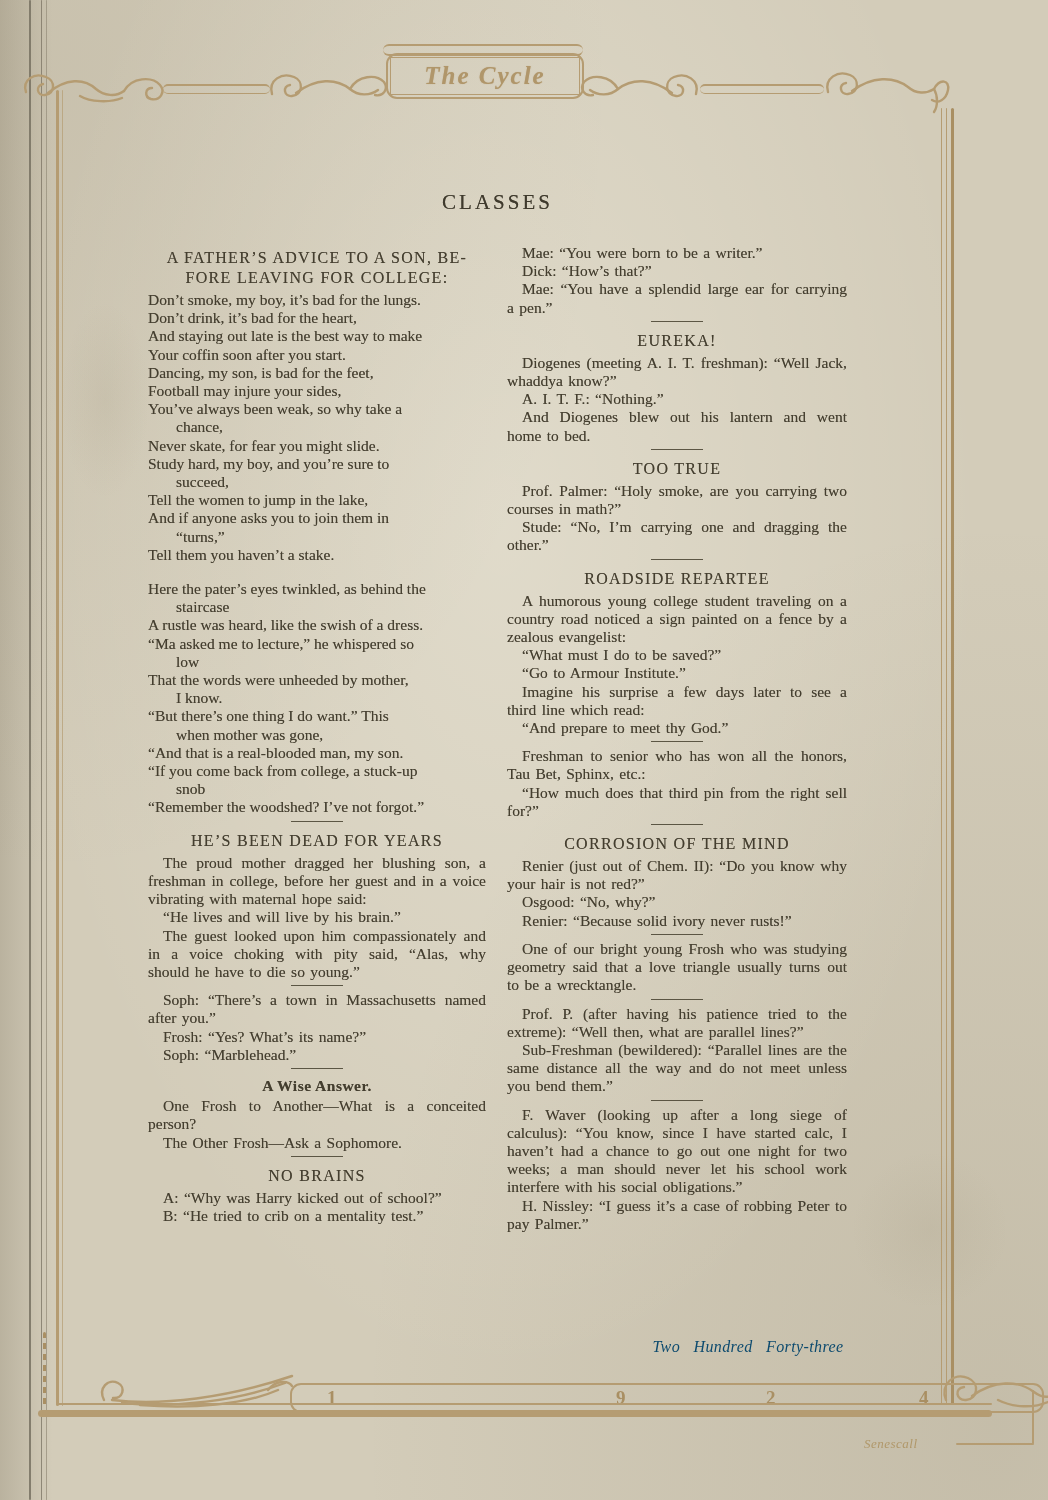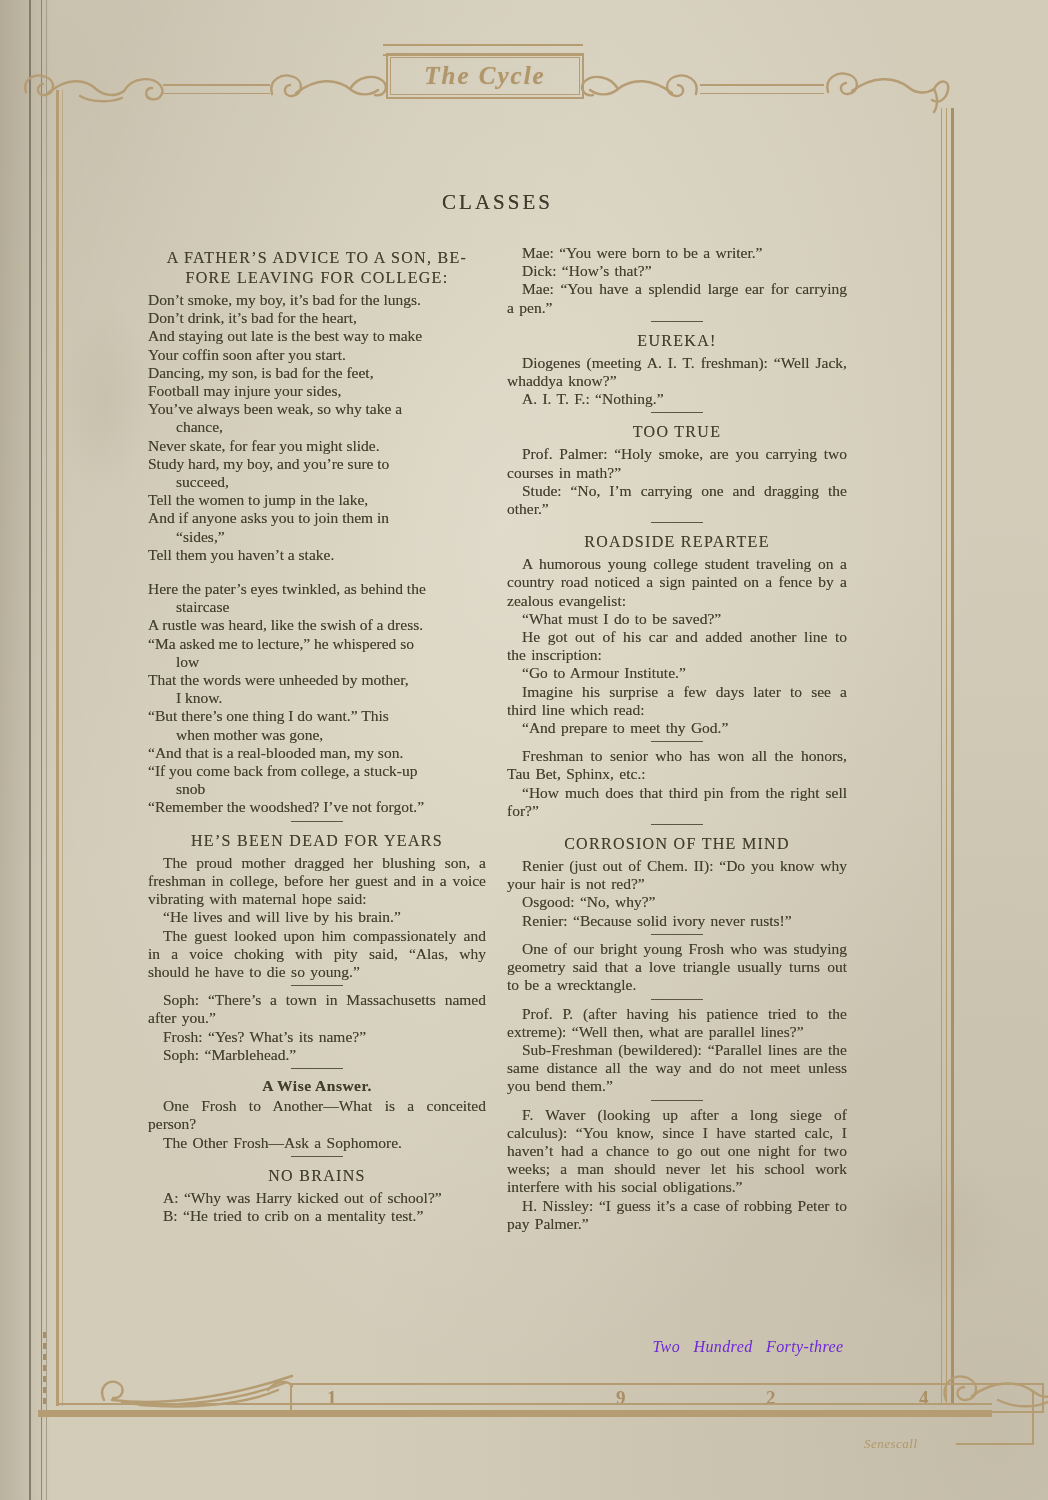"The Cycle" .abs { border-radius: none -> 11px }
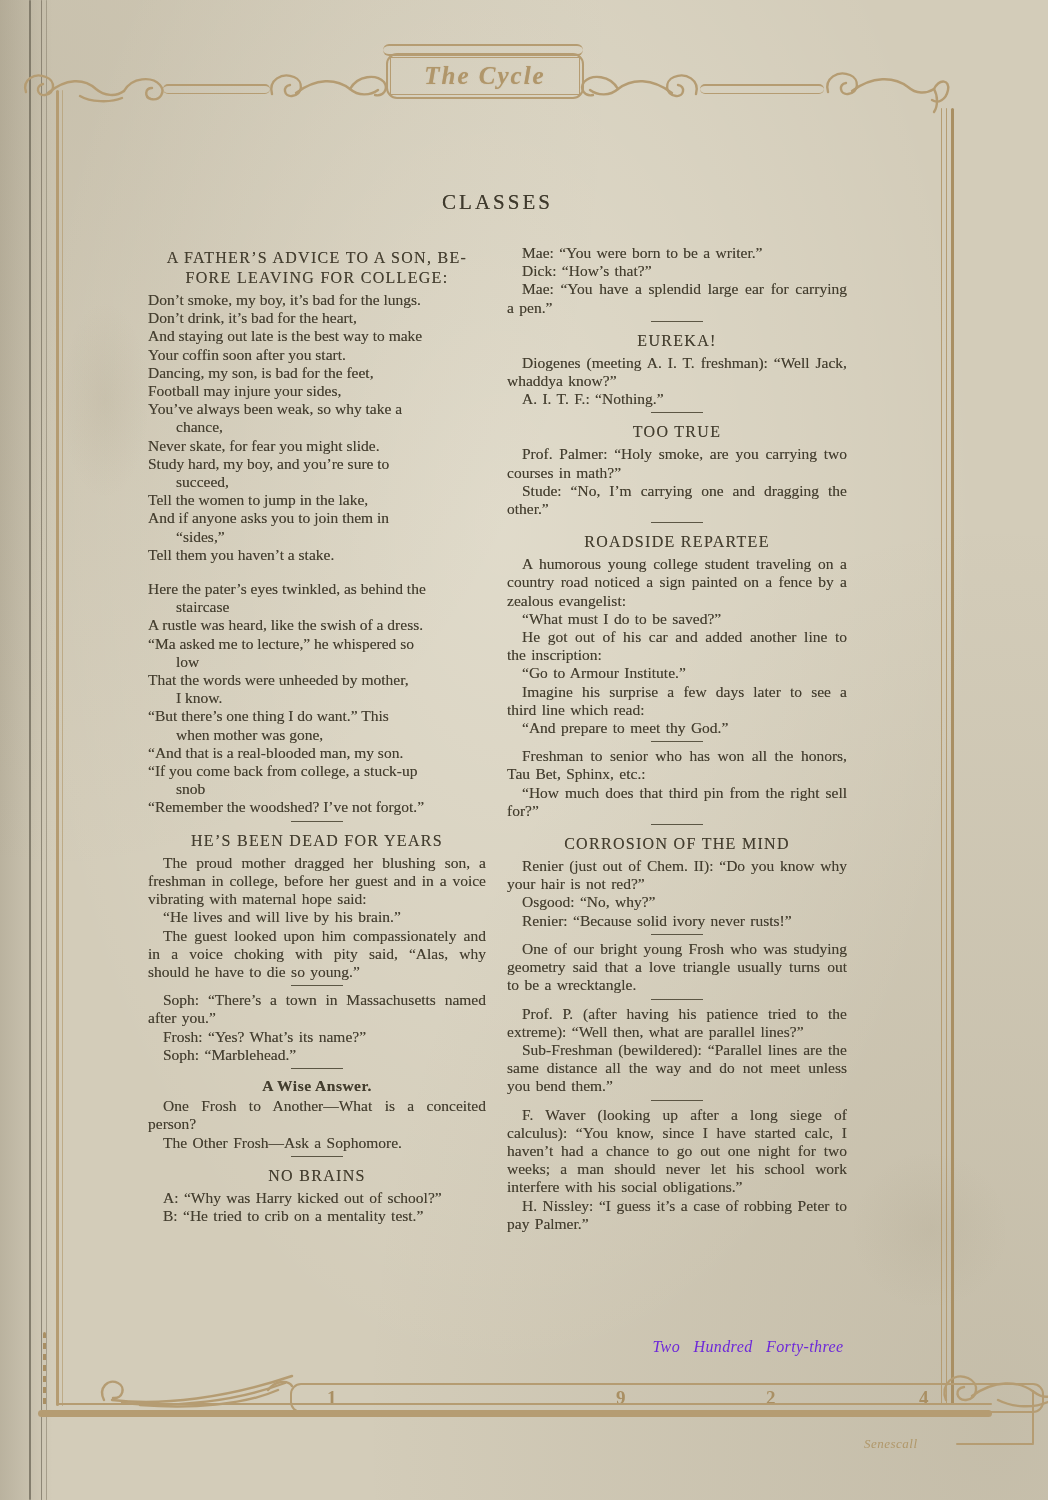"And Diogenes blew out his" p.para { html: none -> <p>And Diogenes blew out his lantern and went home to bed.</p> }
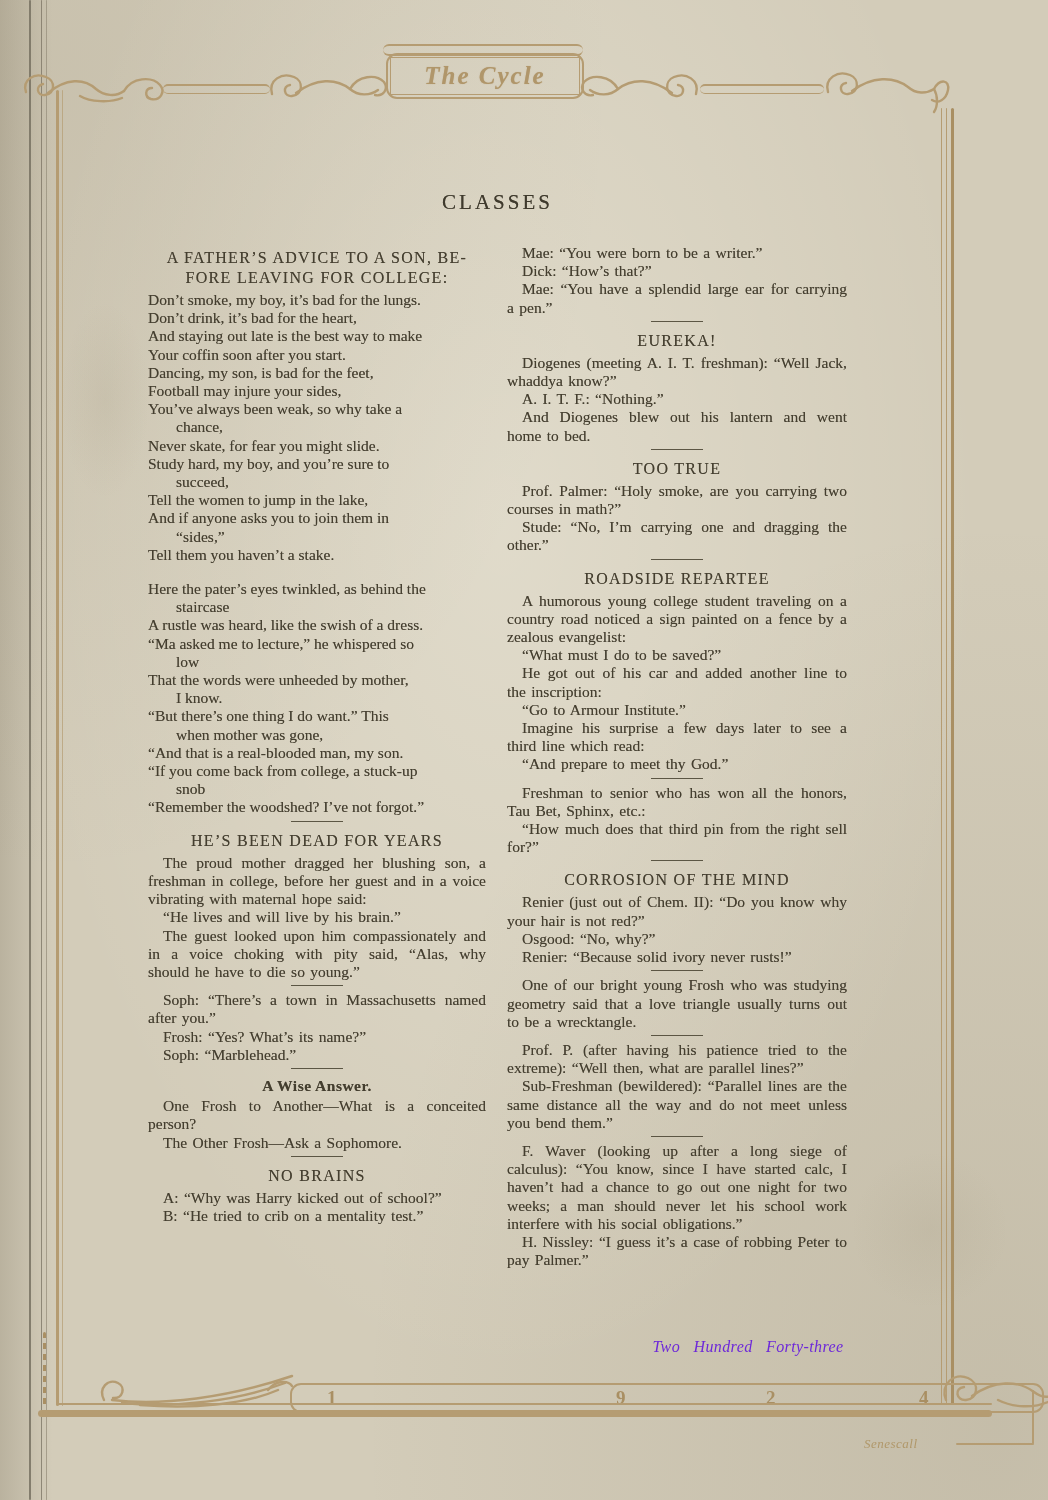"“sides,”" div.verse-line { text: sides -> turns }
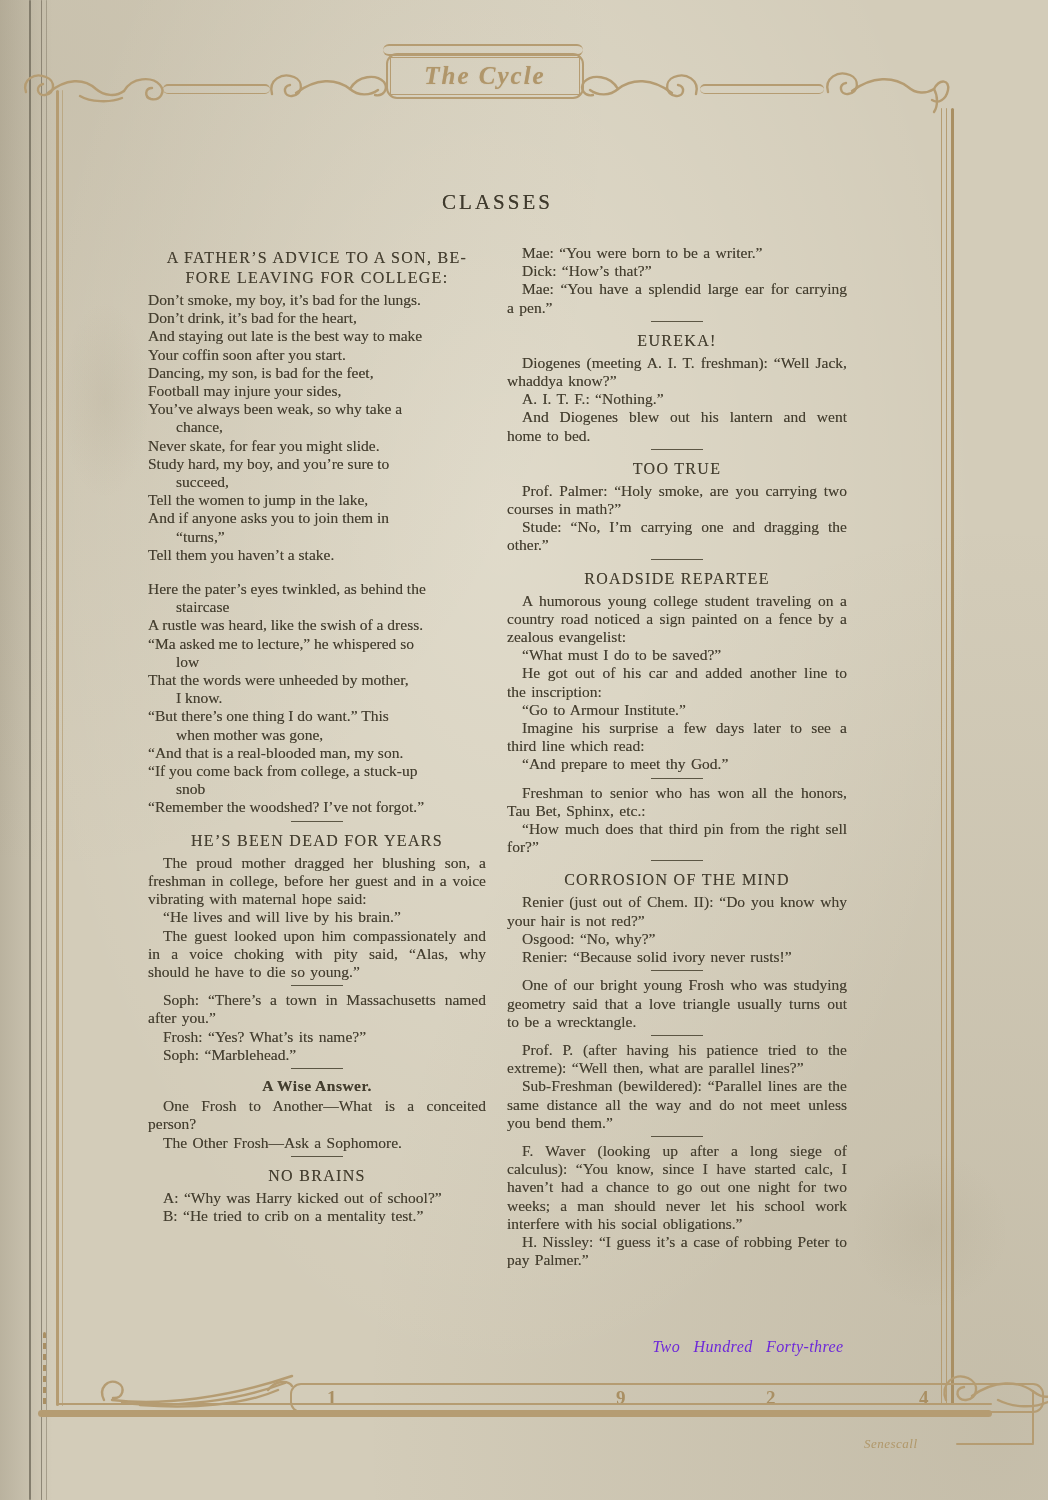"He got out of his" p.para { html: <p>He got out of his car and added another line to the inscription:</p> -> none }
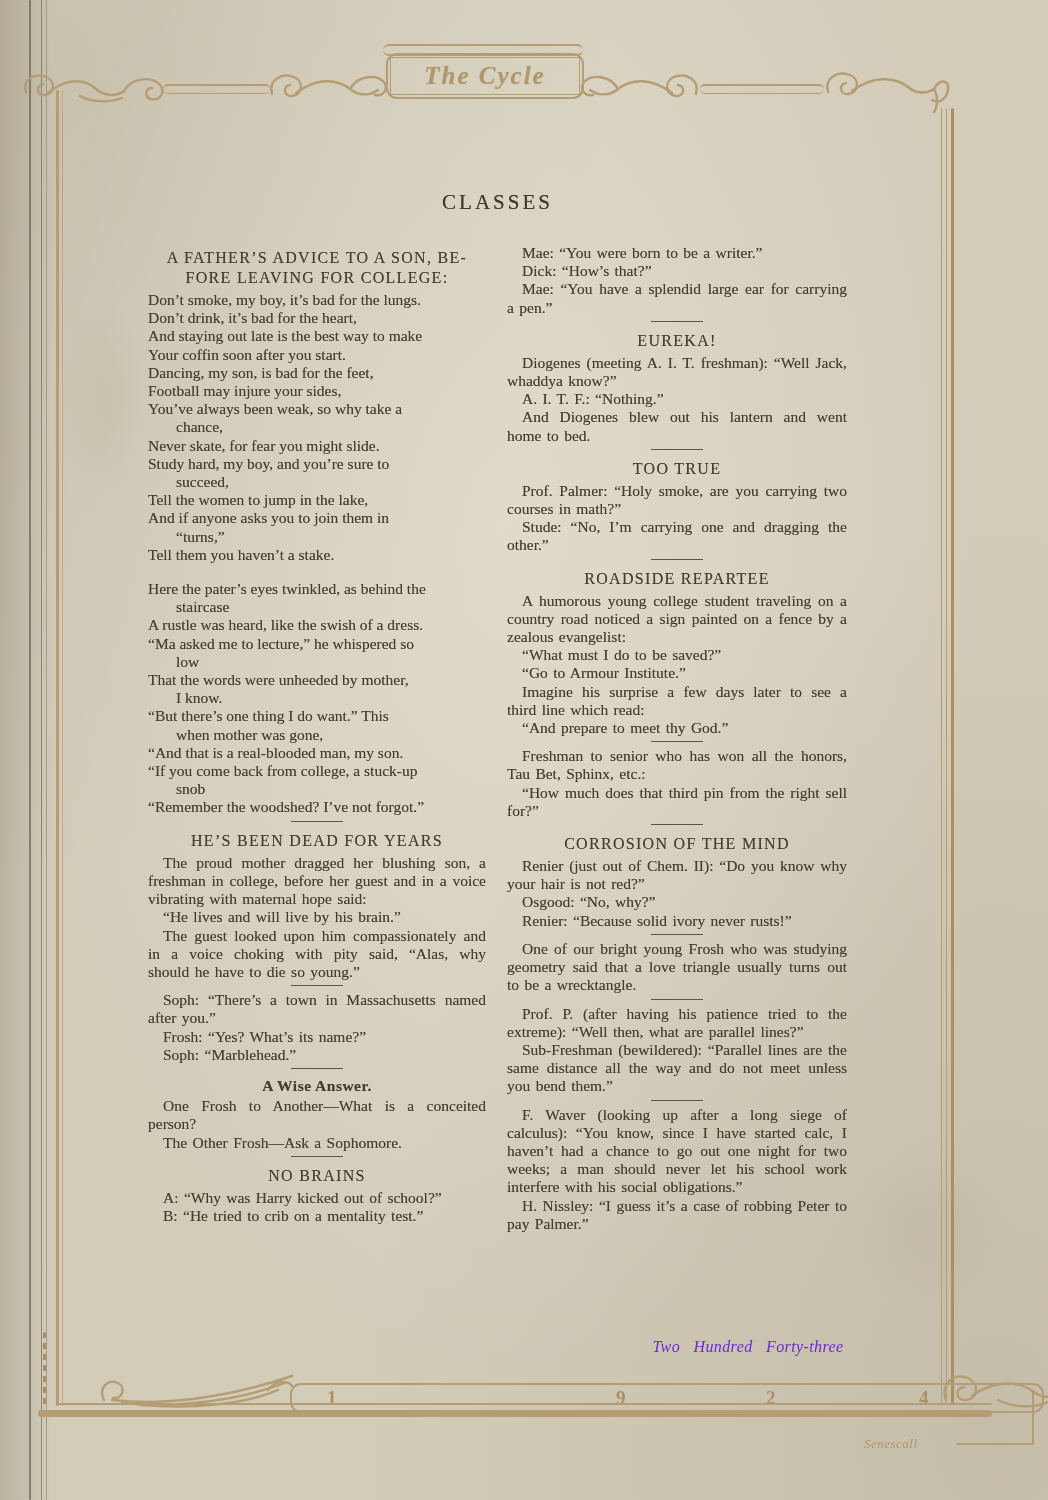"Two Hundred Forty-three" .page-number { color: #6d28d9 -> #0c4a6e }
